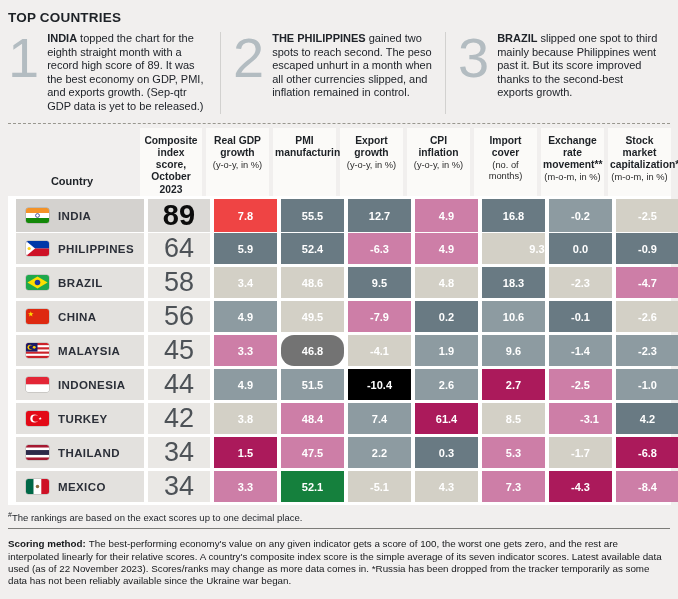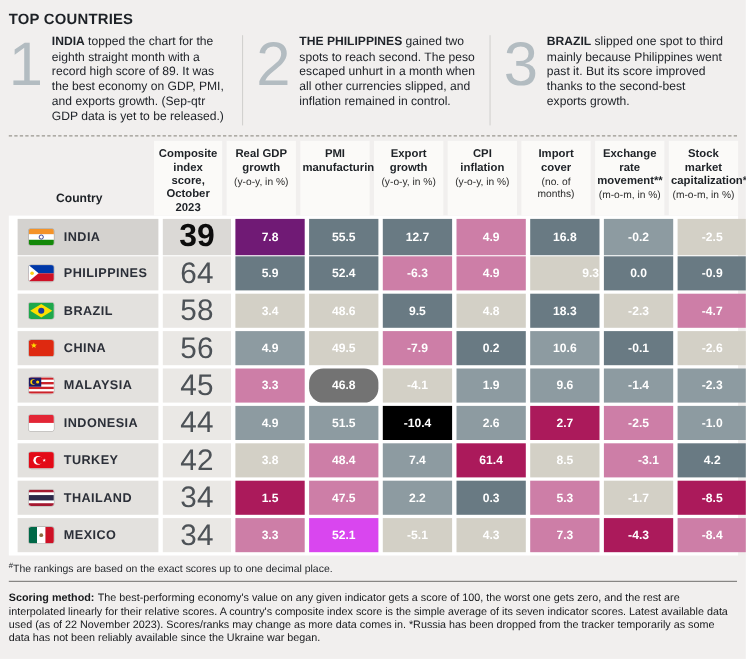"39" div.score-cell { text: 39 -> 89 }
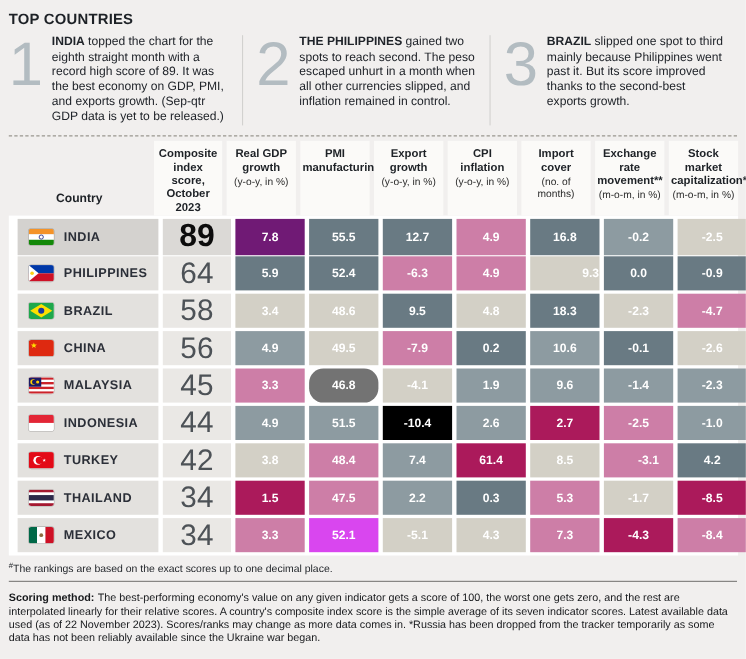"7.8" div.val-cell { background: #701a75 -> #ef4444 }
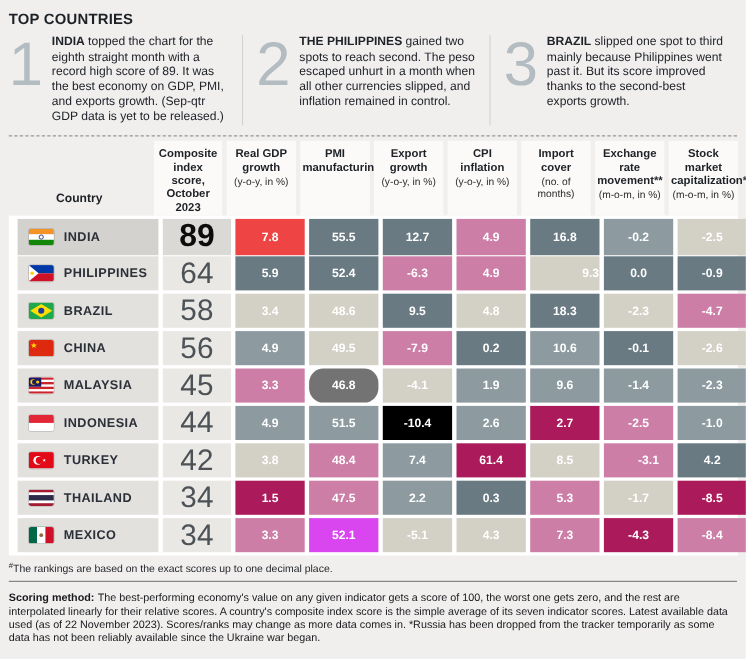"-8.5" div.val-cell { text: -8.5 -> -6.8 }
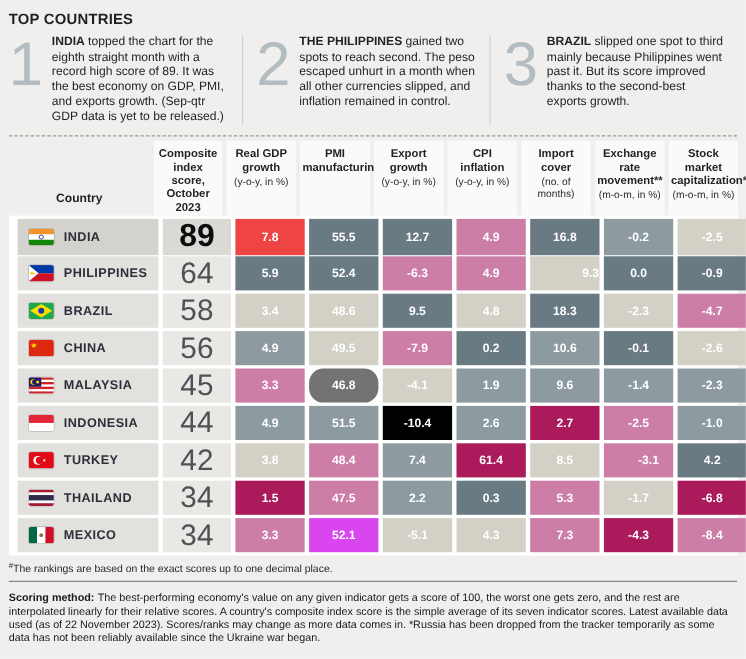"52.1" div.val-cell { background: #d946ef -> #15803d }
